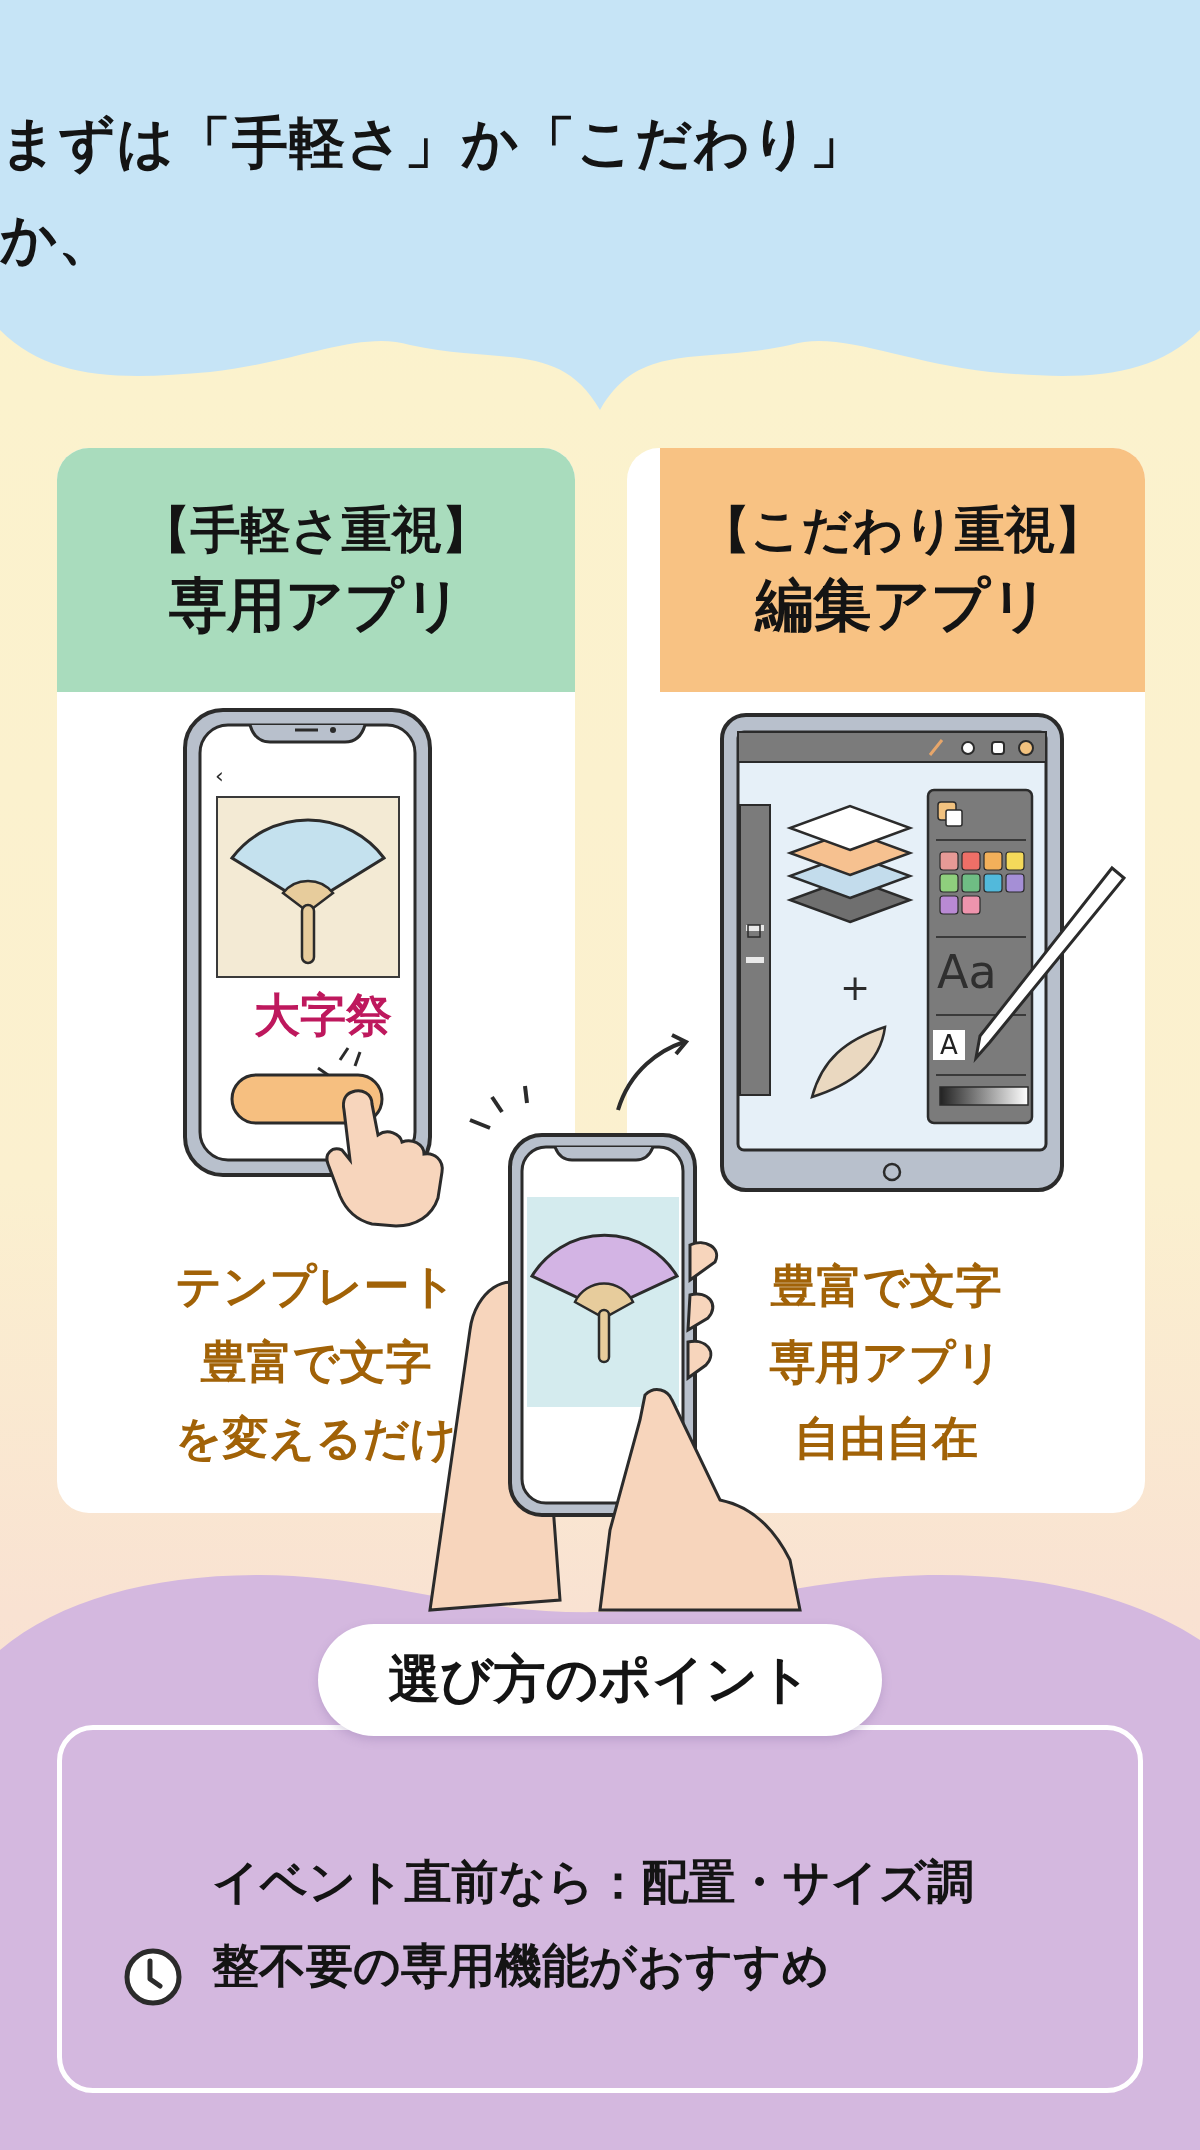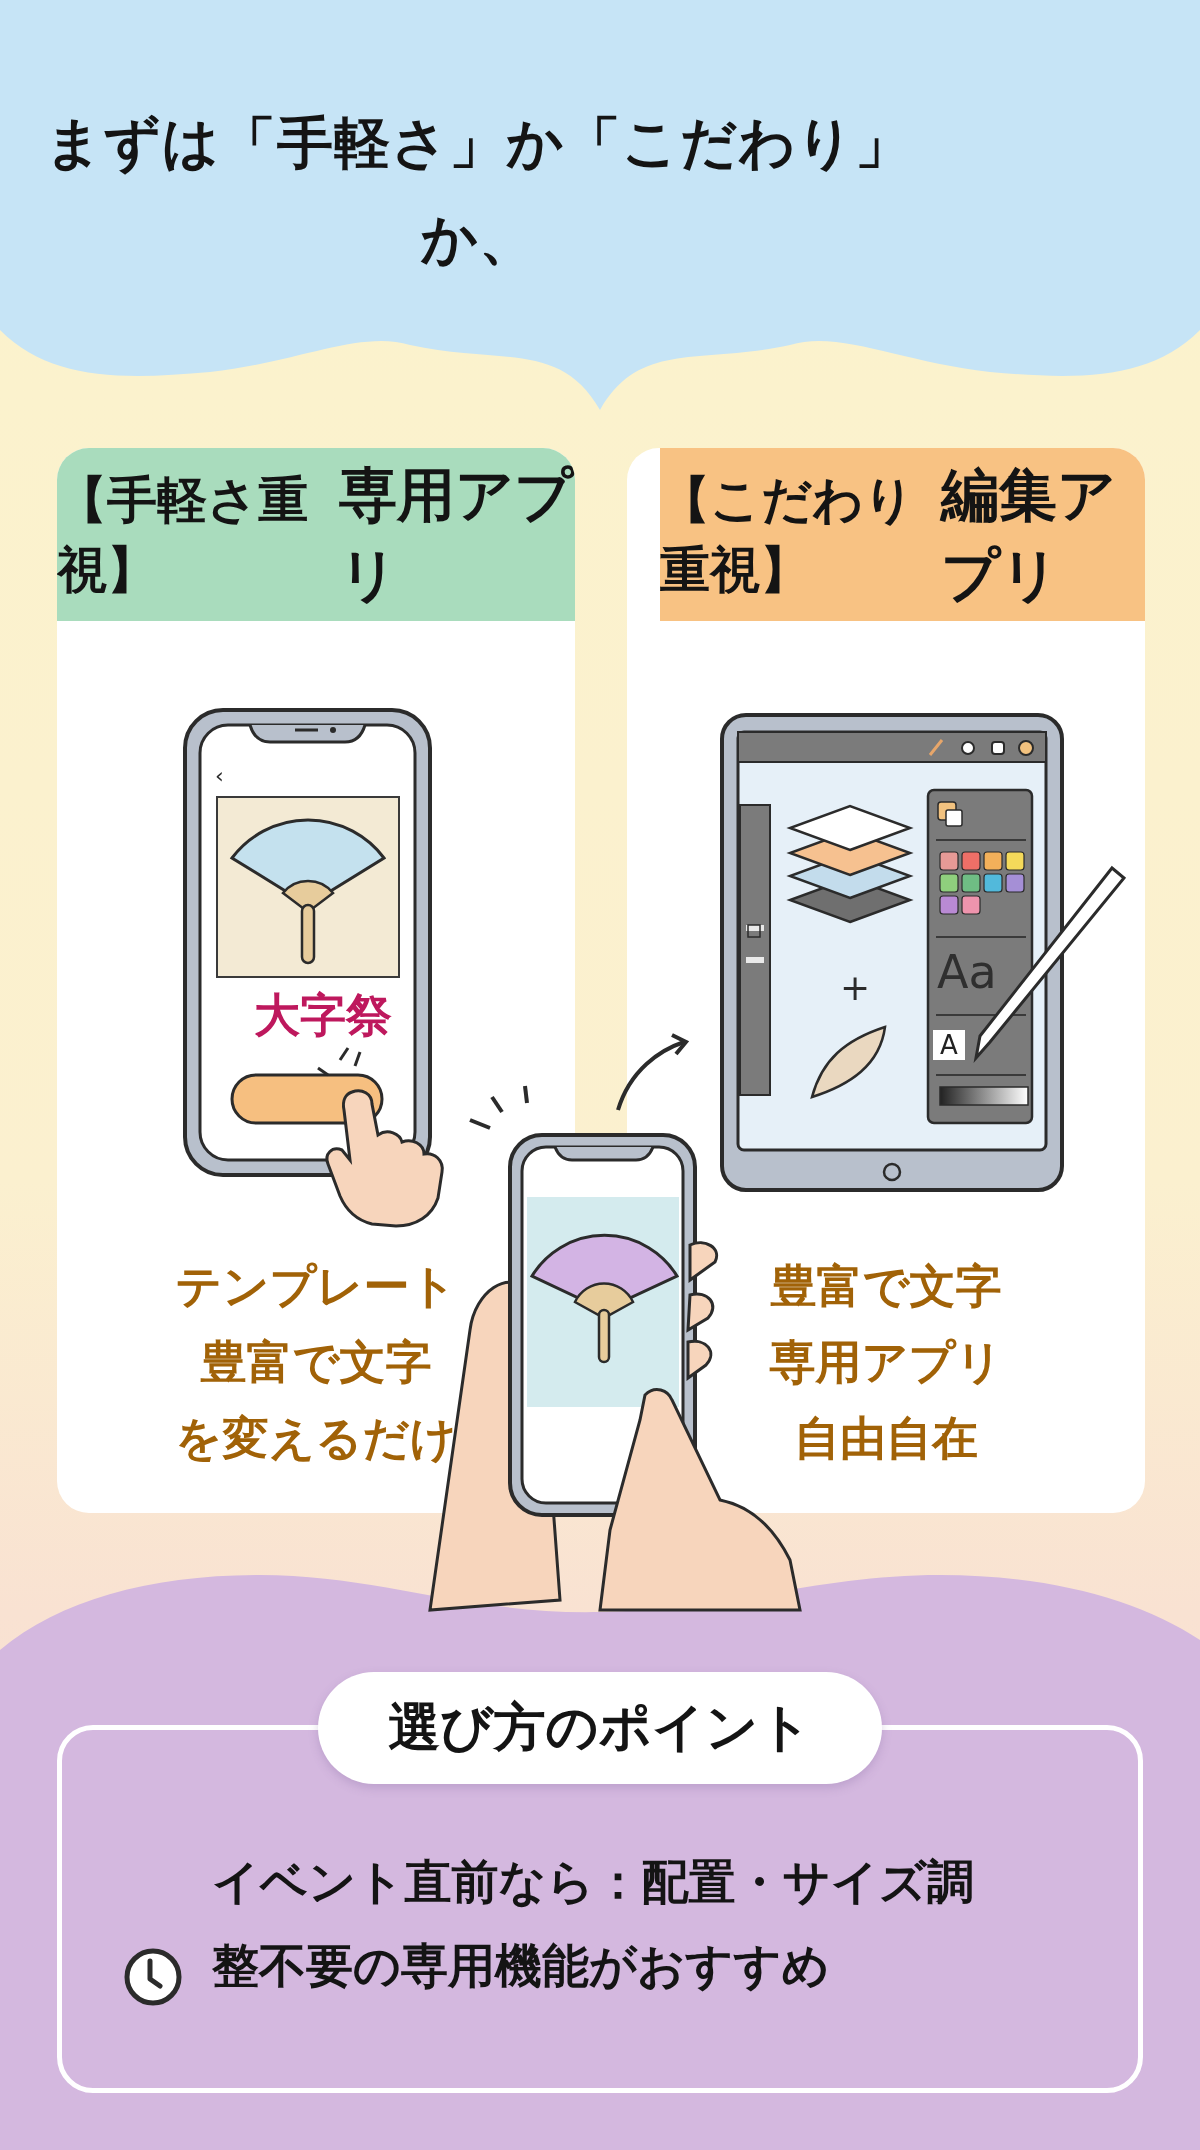"まずは「手軽さ」か「こだわり」か、" .headline { text-align: center -> none }
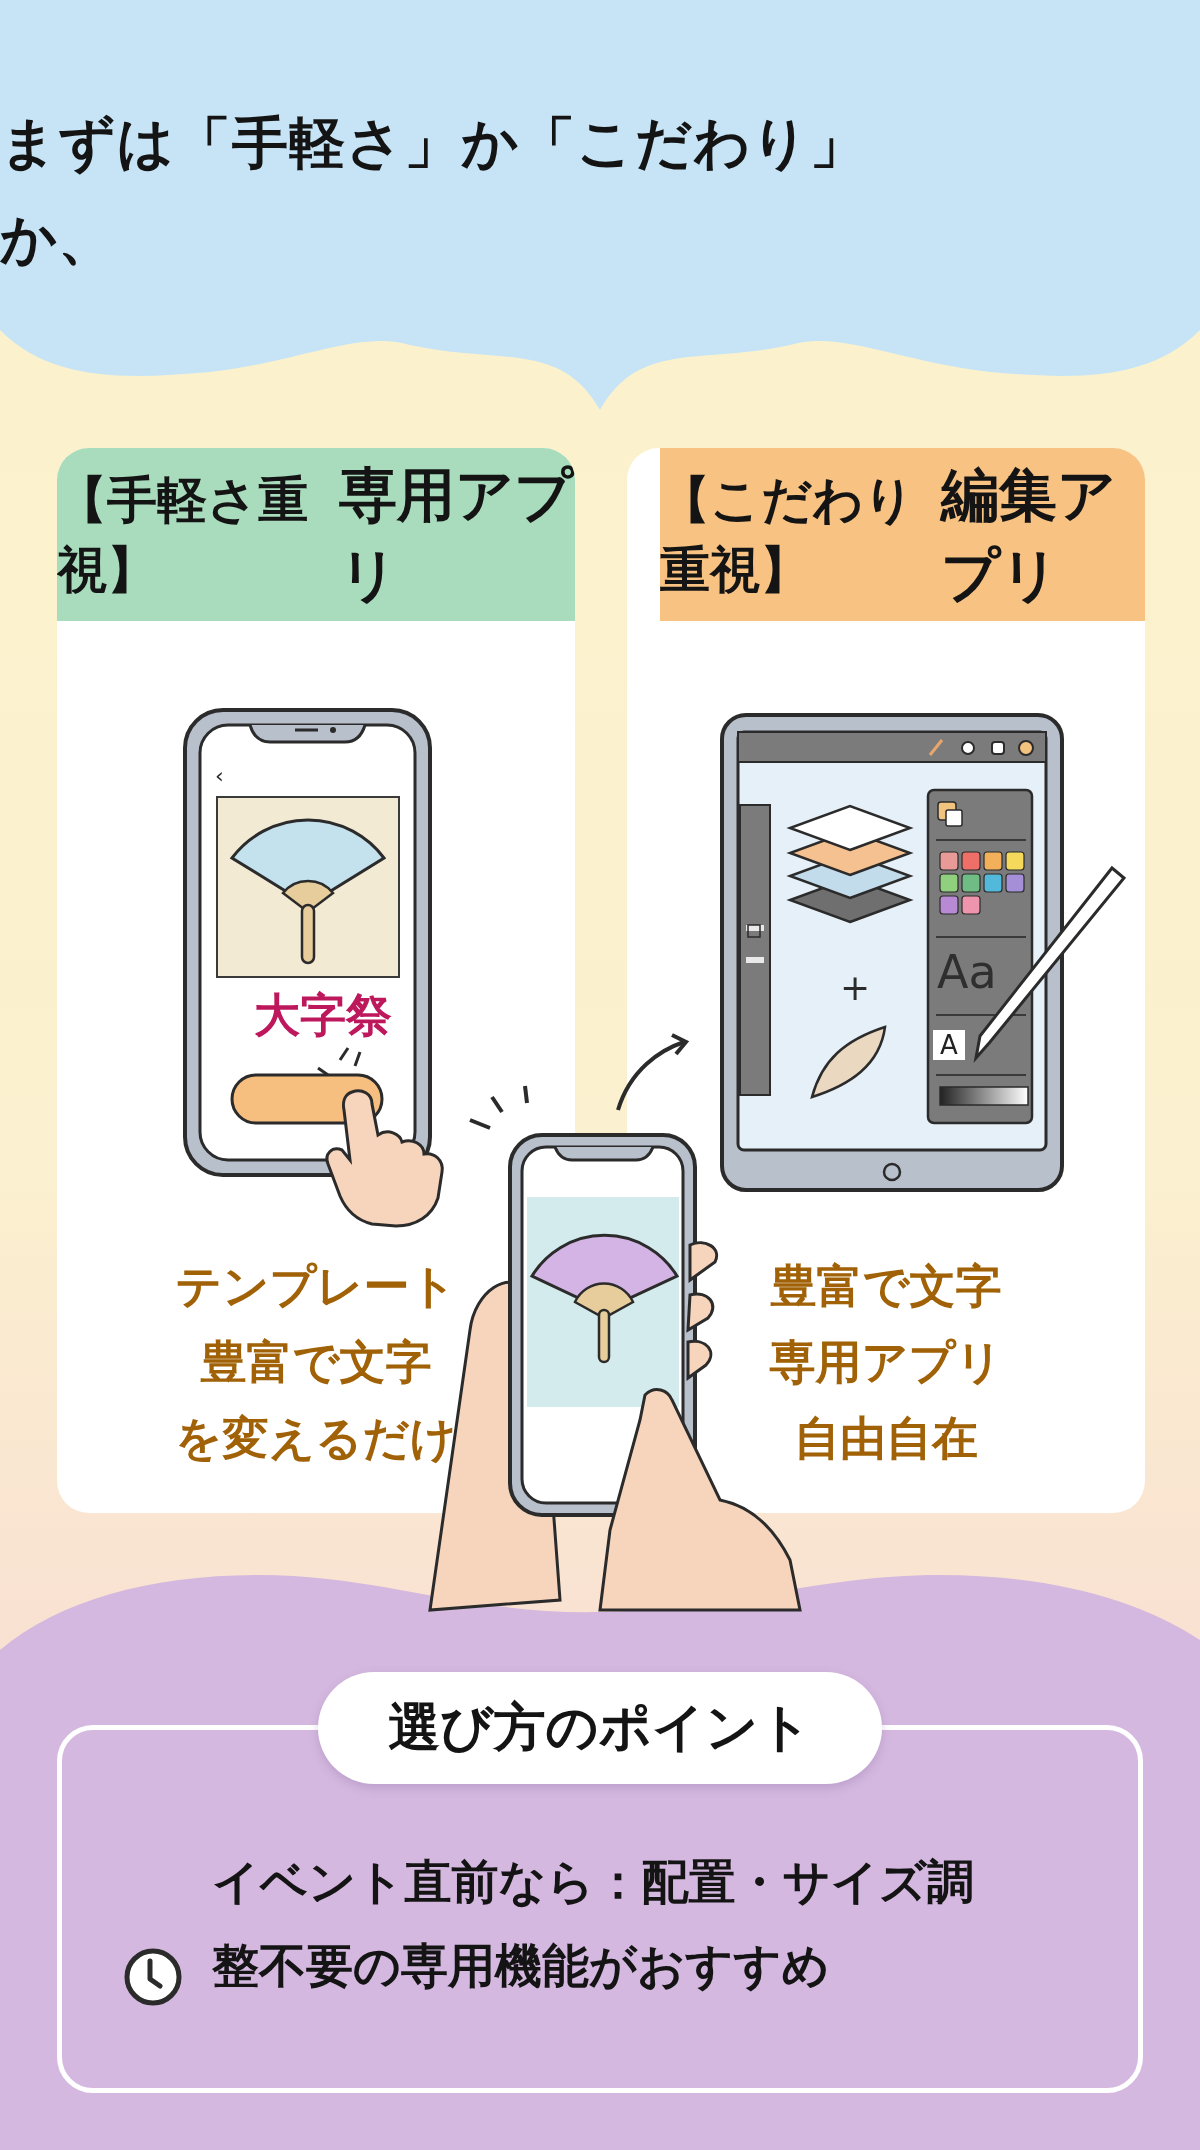"【手軽さ重視】" .card-head { flex-direction: row -> column; height: 173px -> 244px }
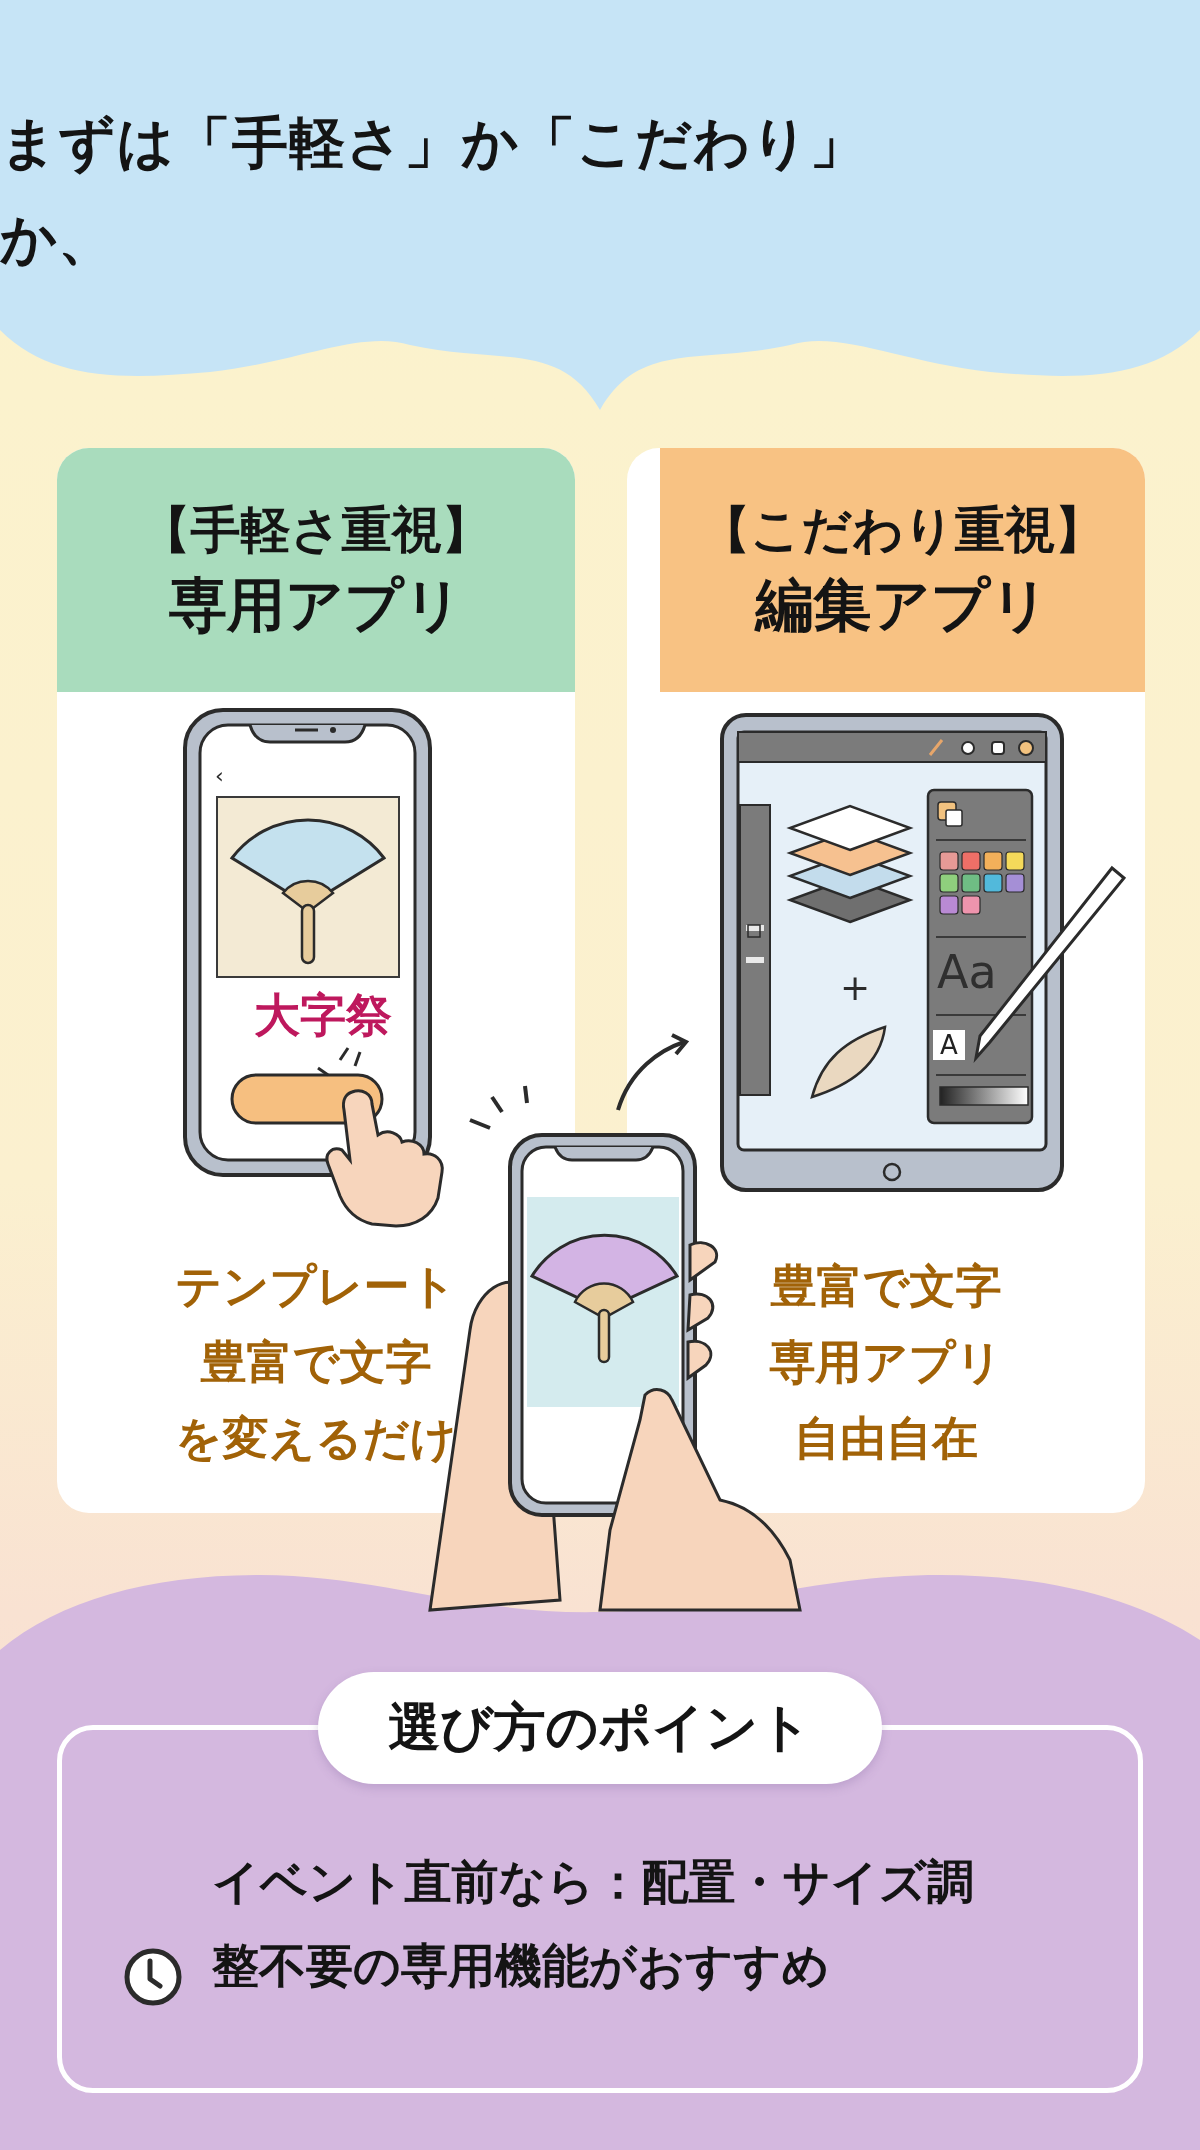"選び方のポイント" .points-badge { top: 1672px -> 1624px }
